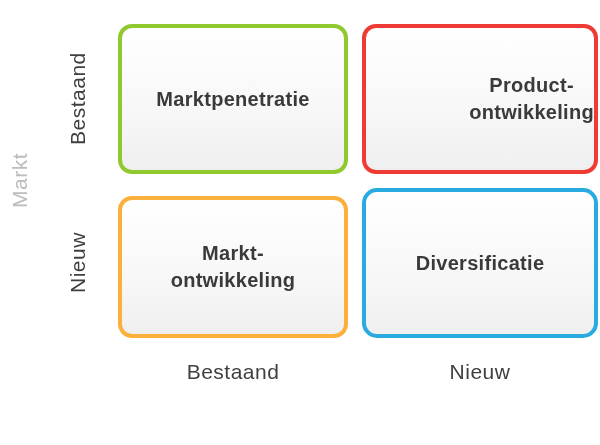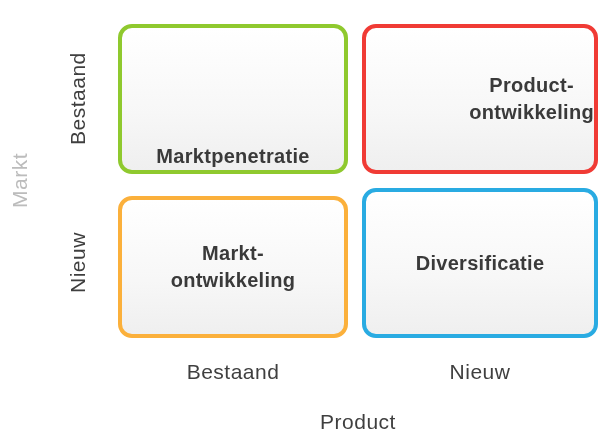"Marktpenetratie" .q-tl { align-items: flex-end -> none }
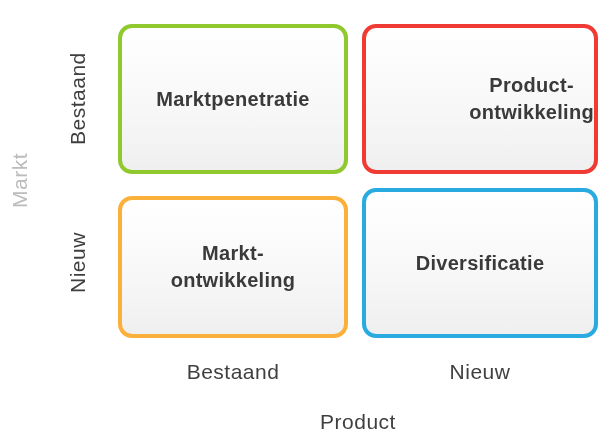"Diversificatie" .q-br { border-radius: none -> 15px }
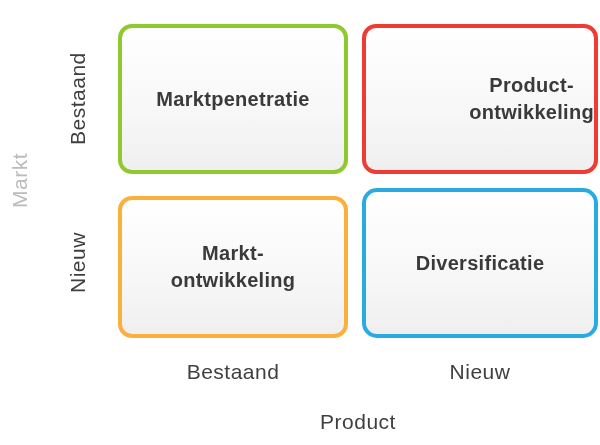"Product" div.hlabel { html: <div>Product</div> -> none }
